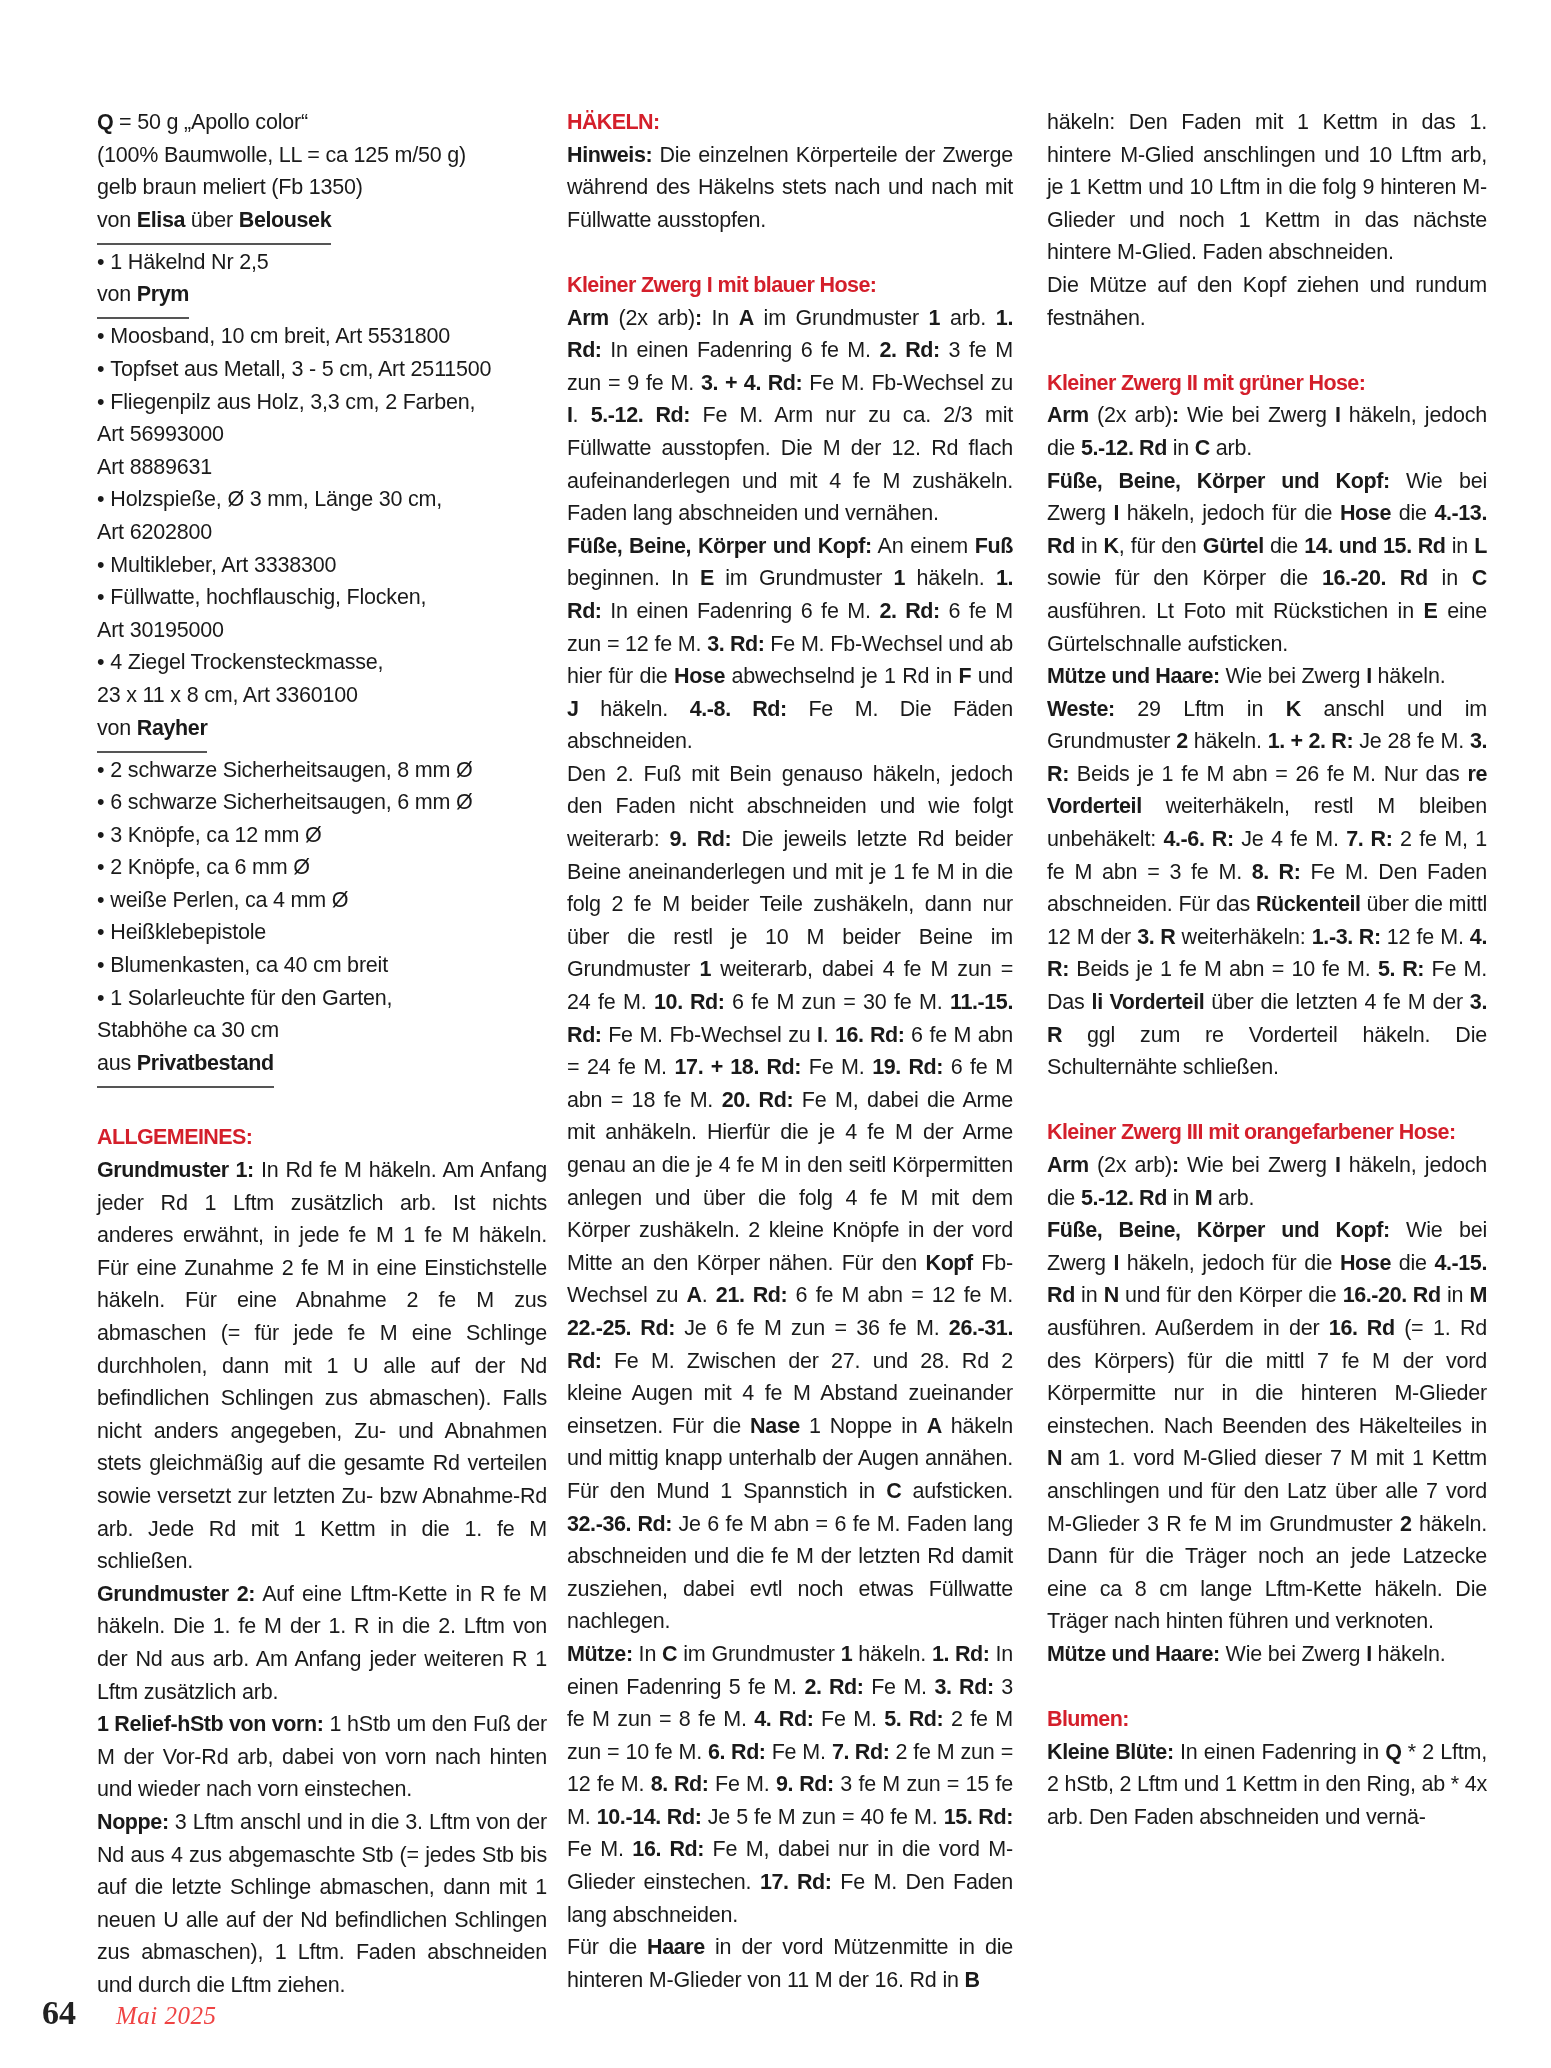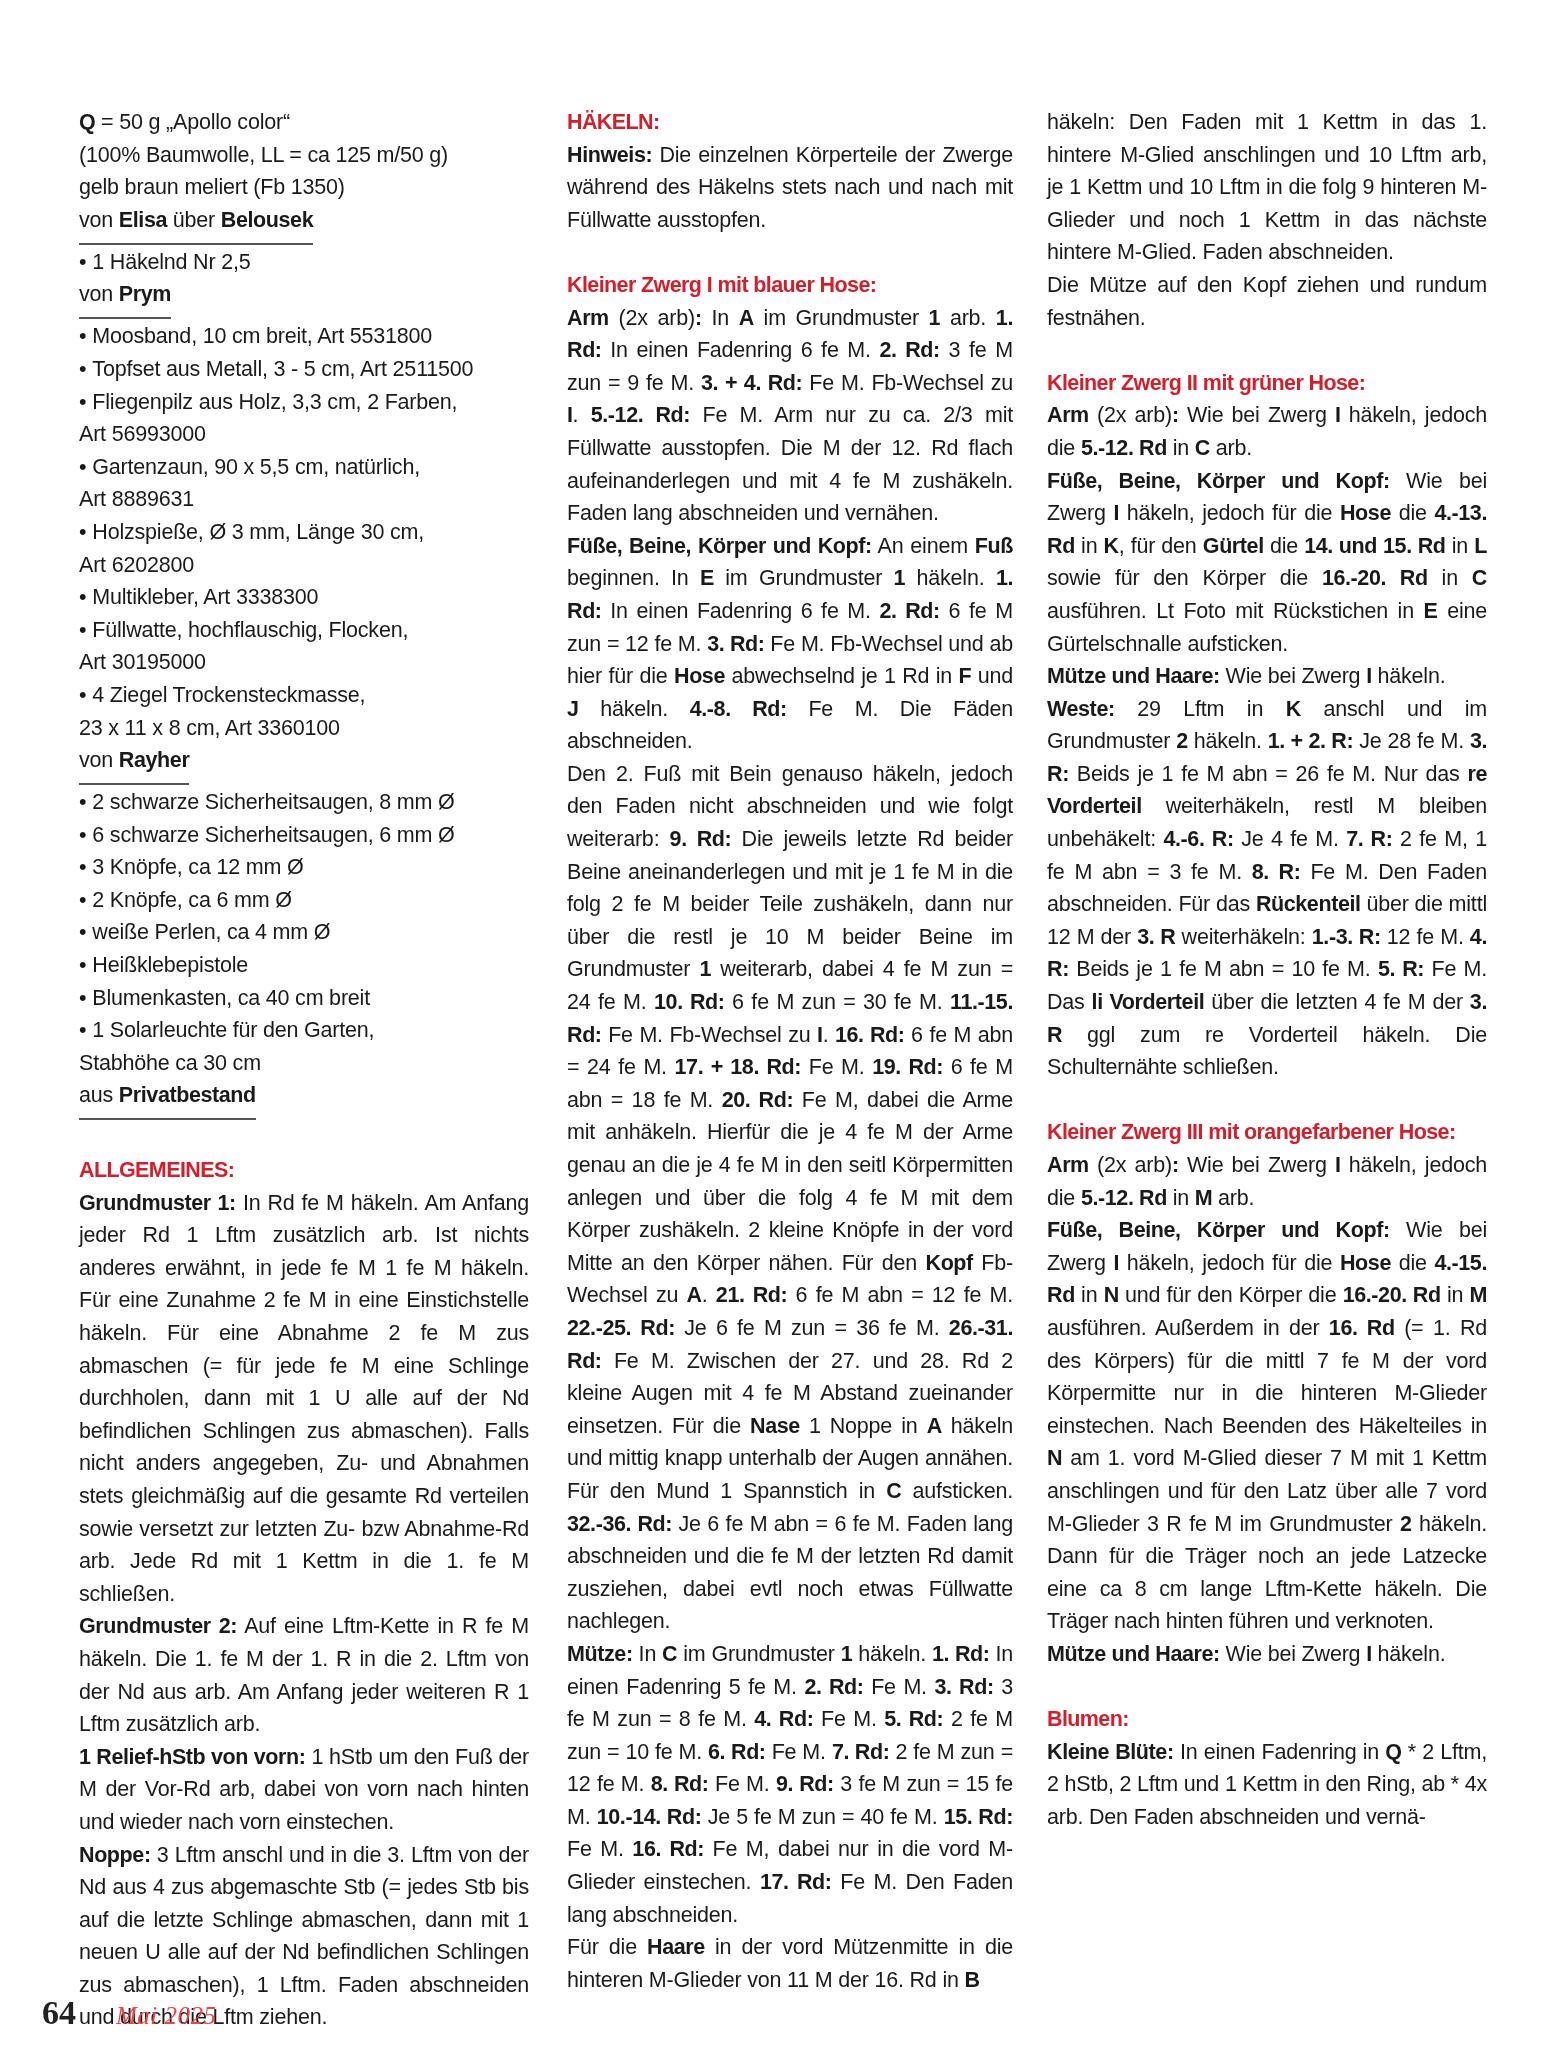"Q = 50 g „Apollo" #col1 { left: 79px -> 97px }
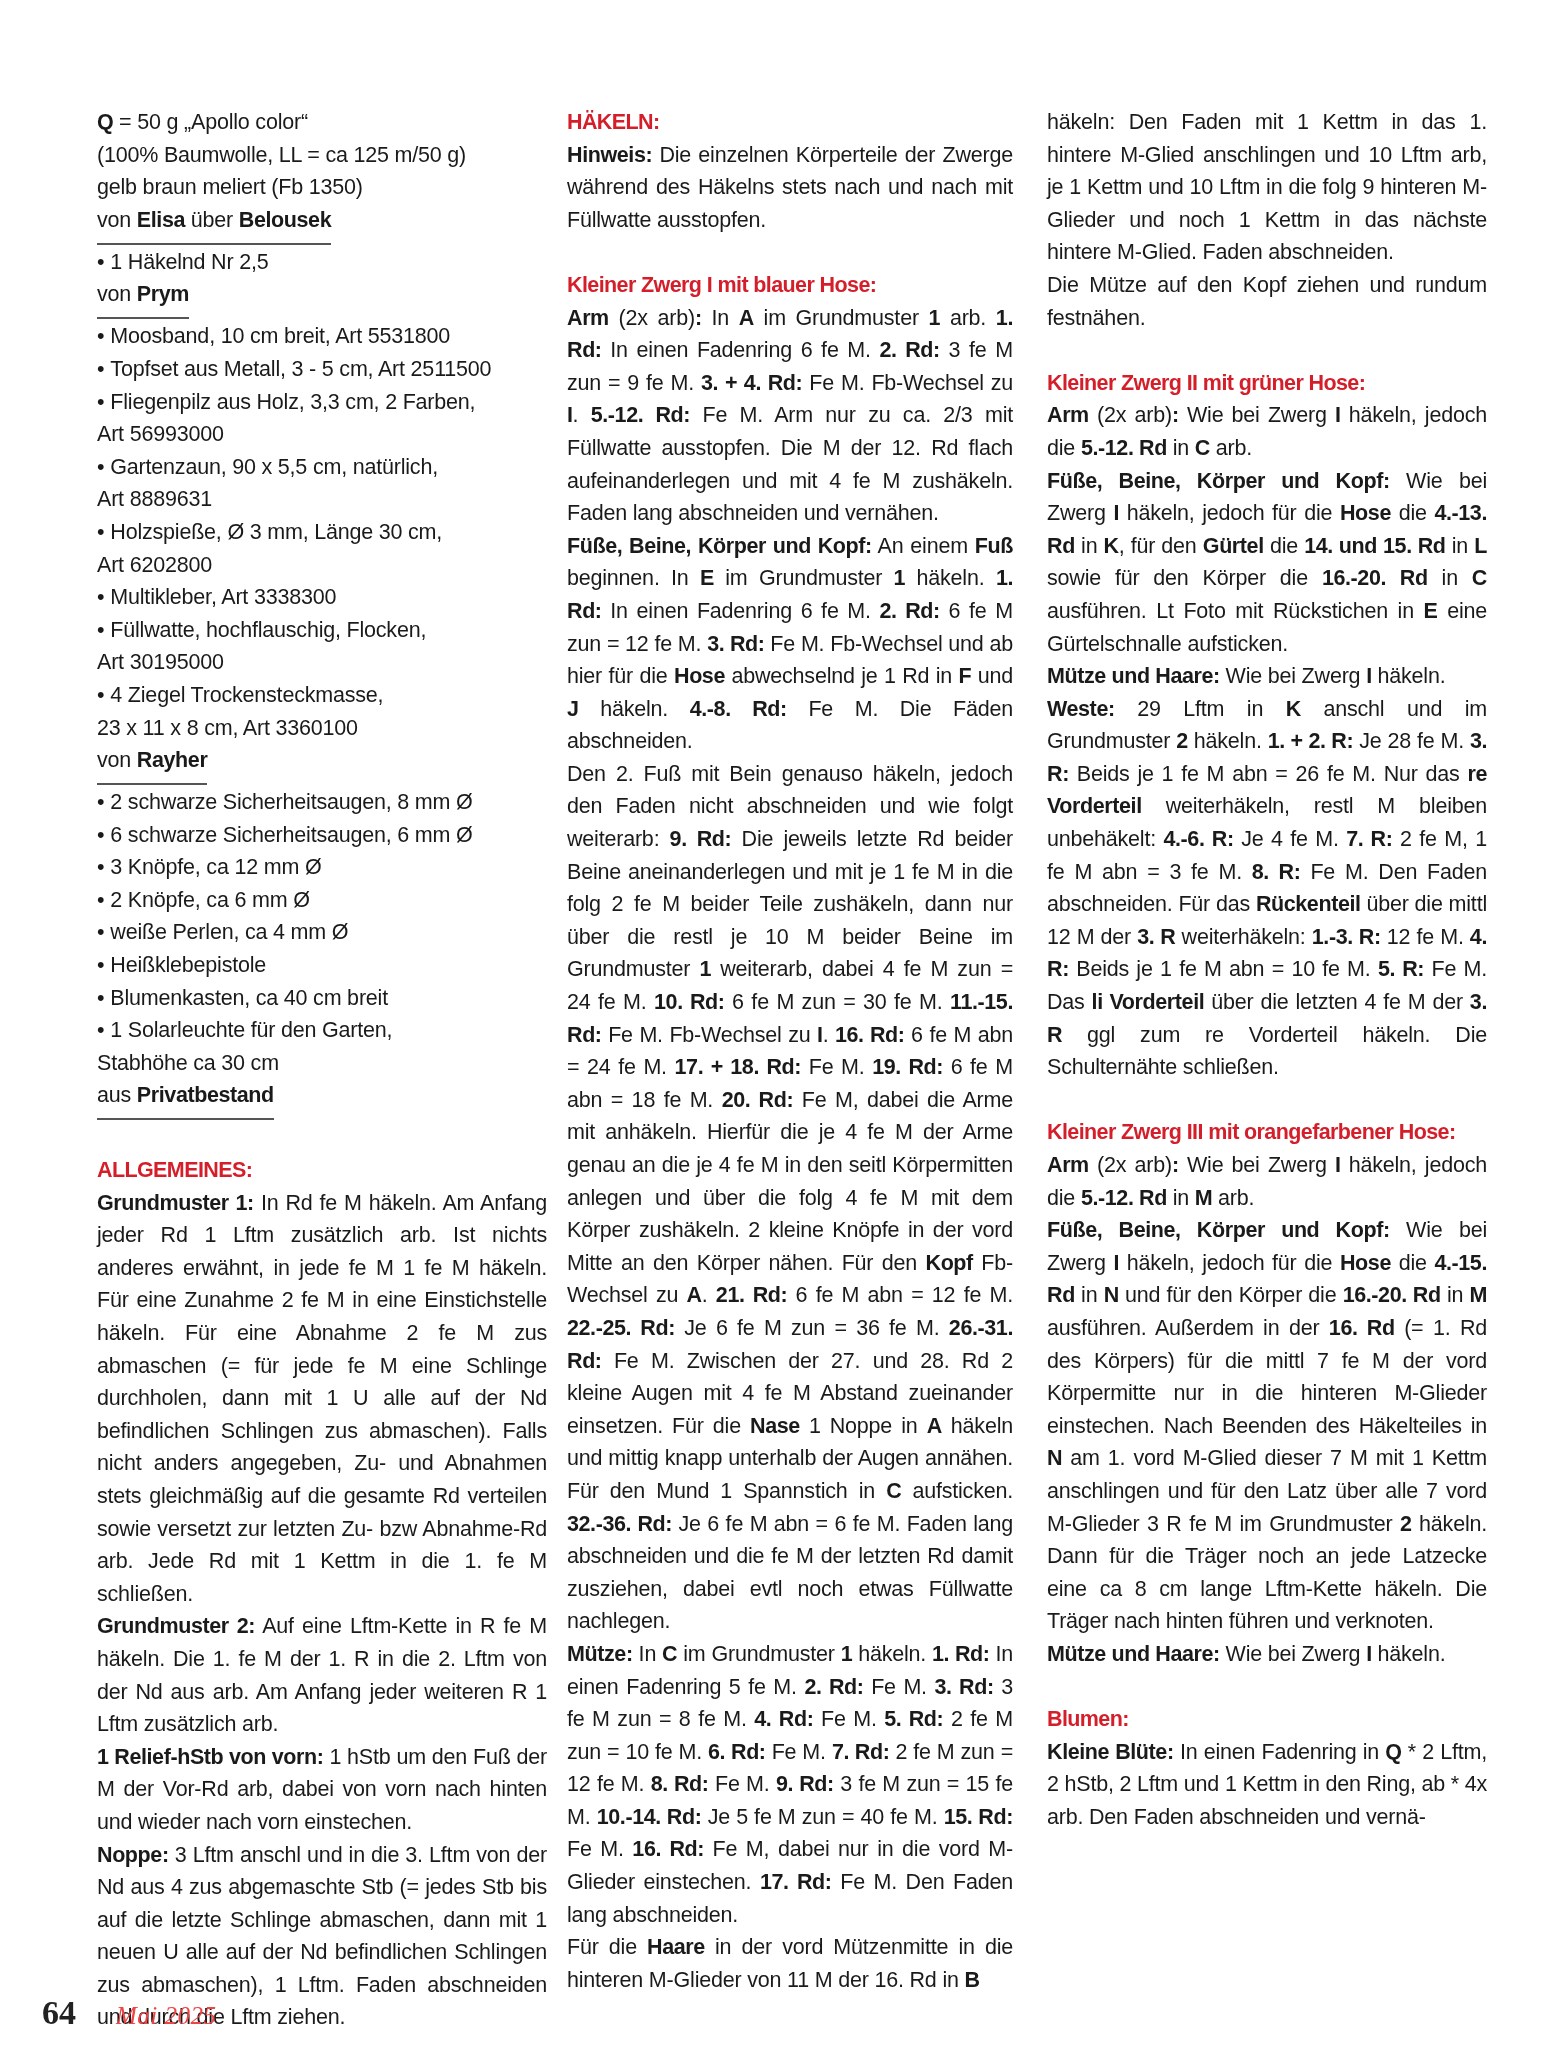"Gartenzaun, 90 x 5,5 cm," p.item { html: <p>Gartenzaun, 90 x 5,5 cm, natürlich,</p> -> none }
